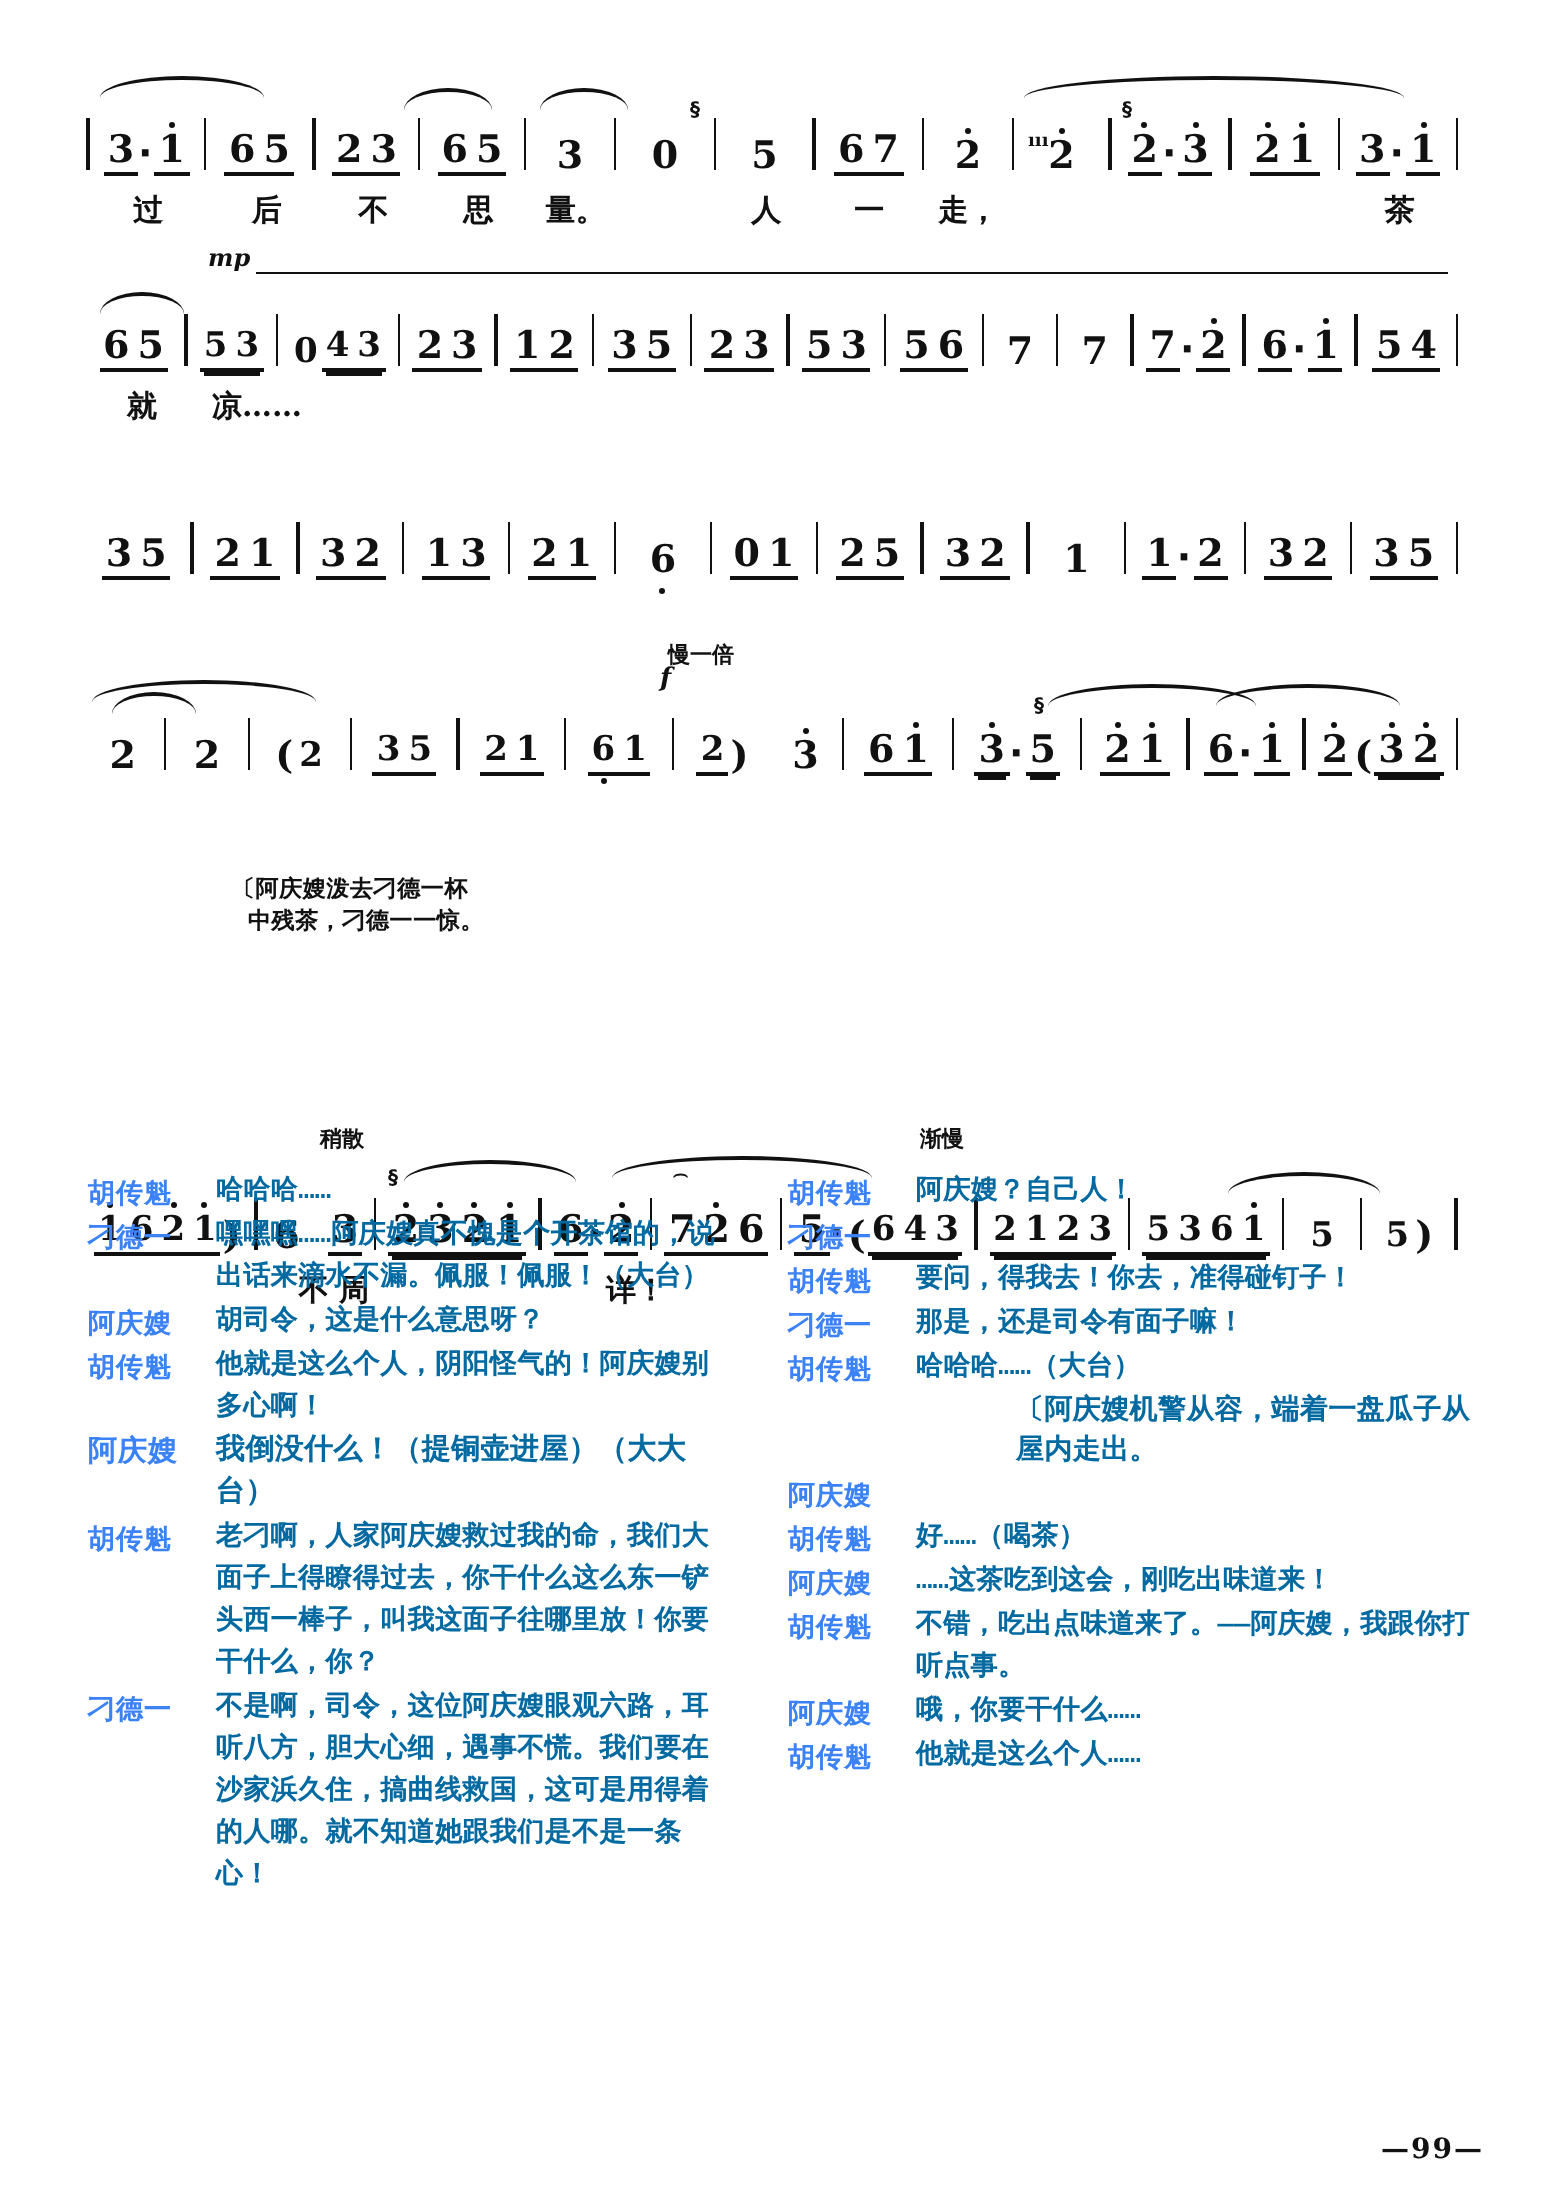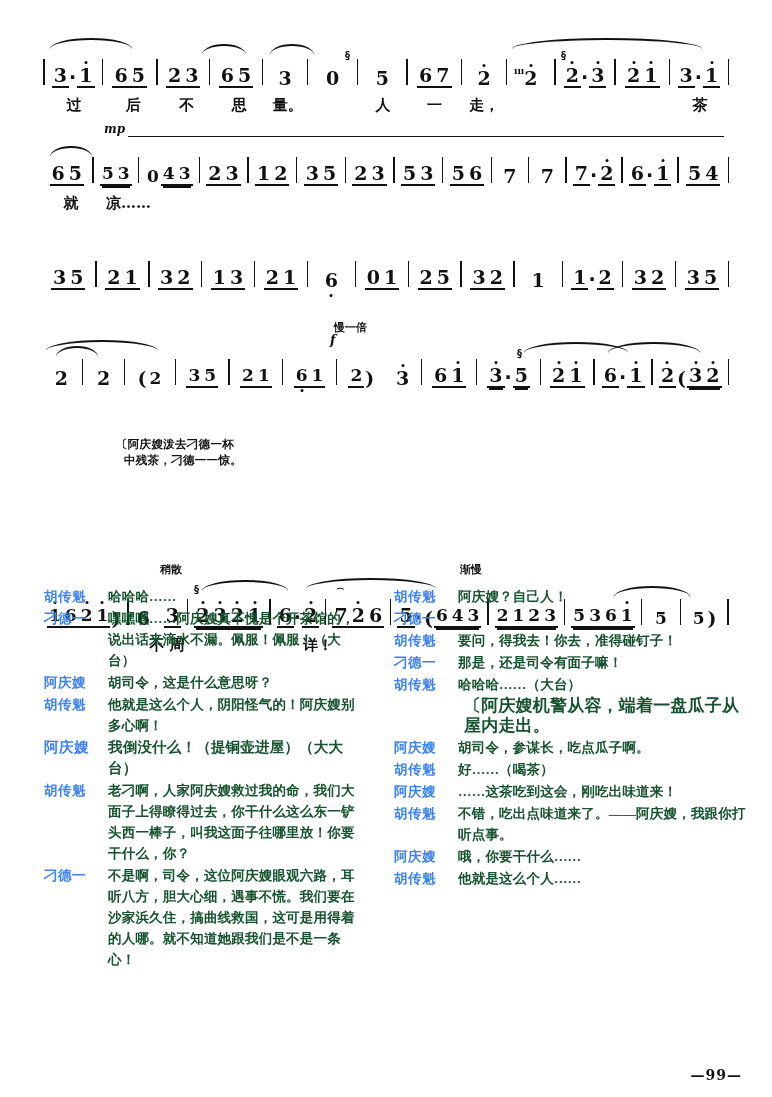"哈哈哈……" .txt { color: #14532d -> #0369a1; font-family: Liberation Serif, serif -> Liberation Mono, monospace }
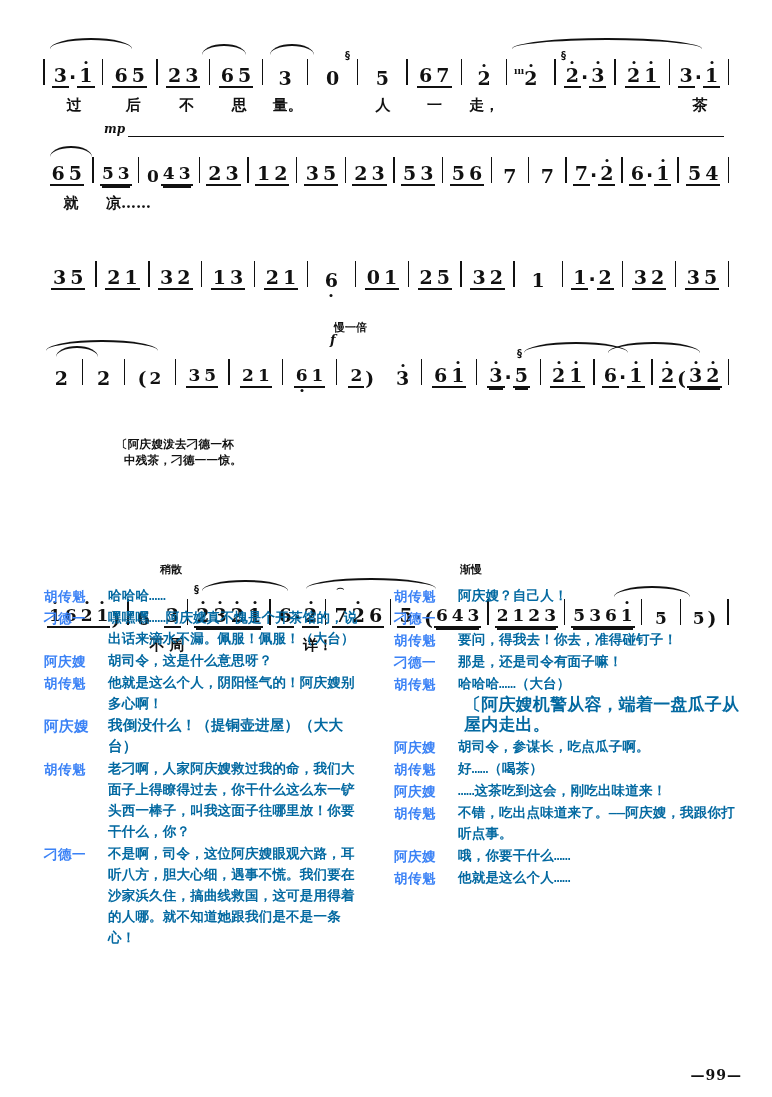"〔阿庆嫂机警从容，端着一盘瓜子从屋内走出。" .line.direction .txt { font-size: 17px -> 14px; margin-left: none -> 44px }
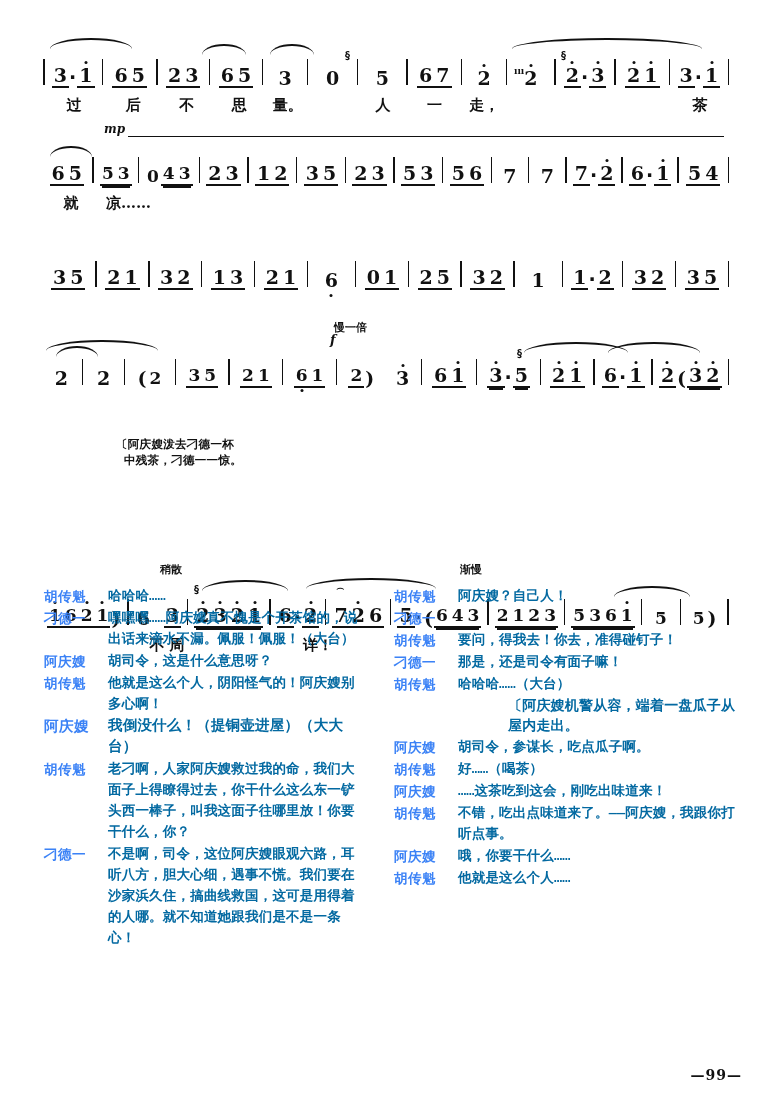"胡司令，参谋长，吃点瓜子啊。" span.txt { html: <span>胡司令，参谋长，吃点瓜子啊。</span> -> none }
